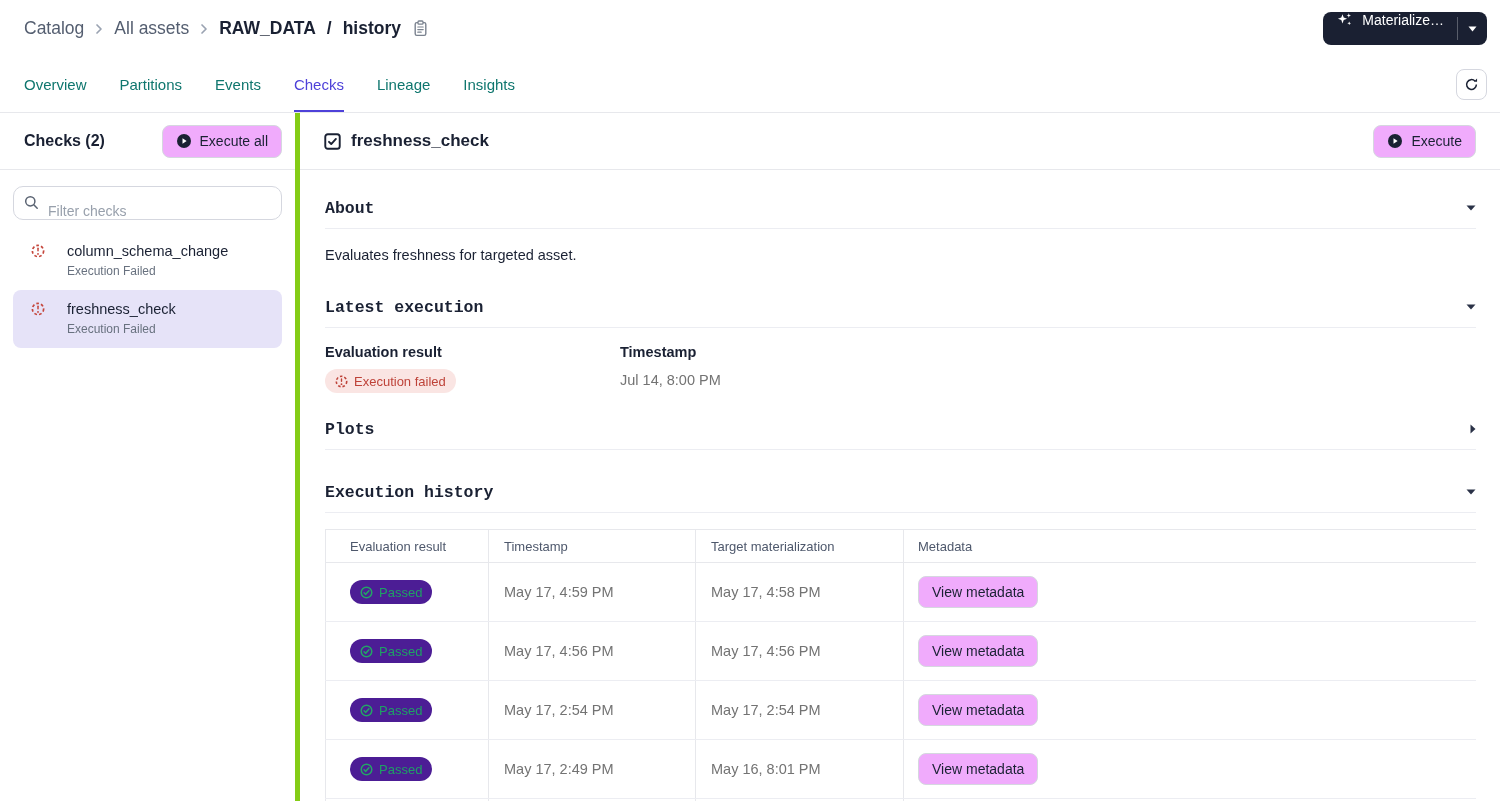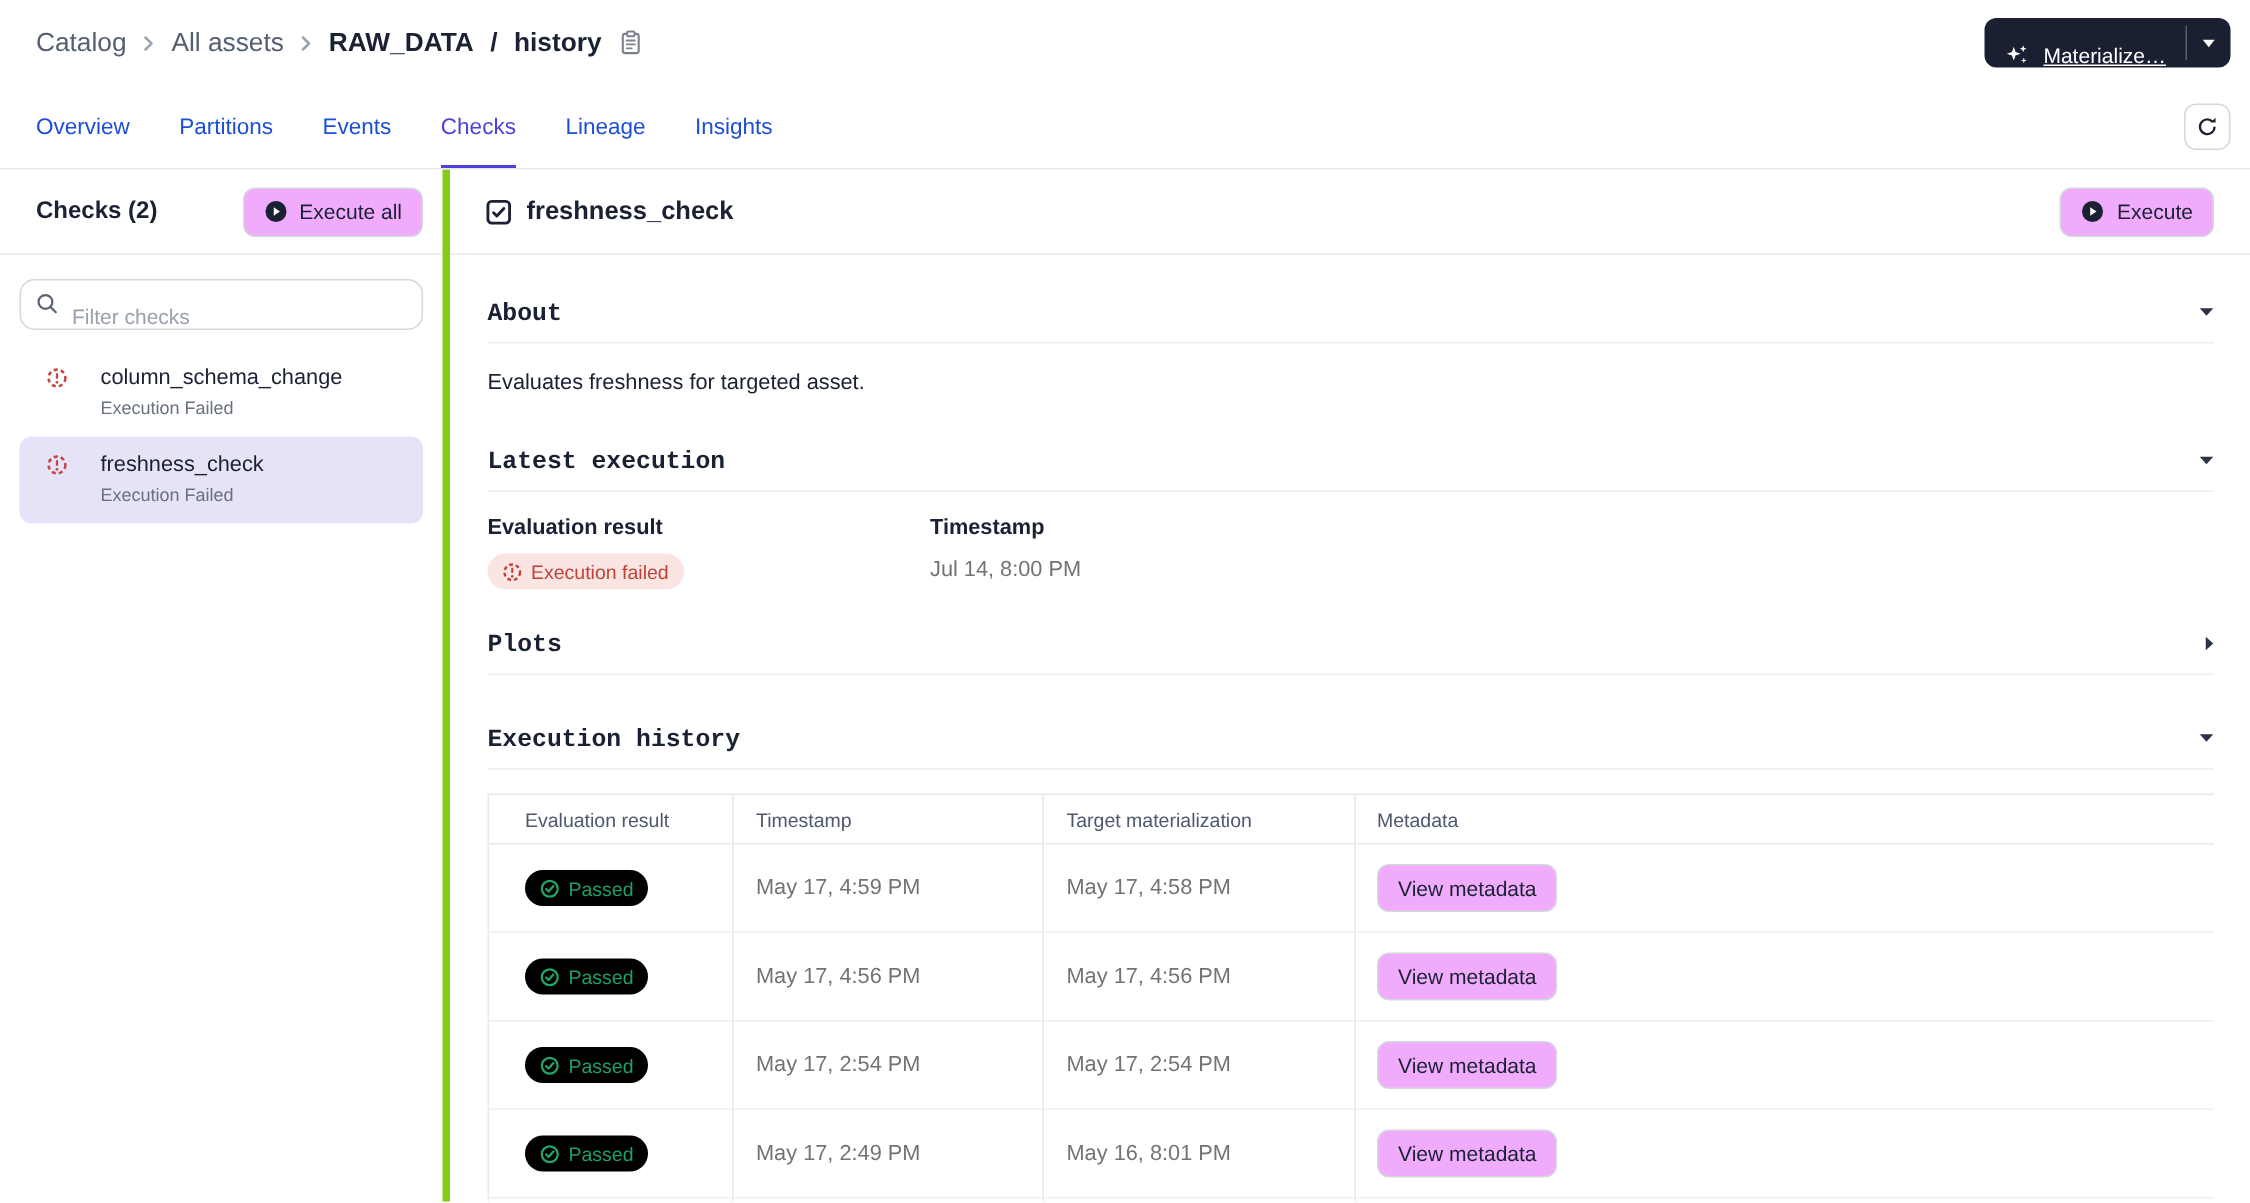"Materialize…" .materialize-main { align-items: flex-end -> flex-start; text-decoration: underline -> none }
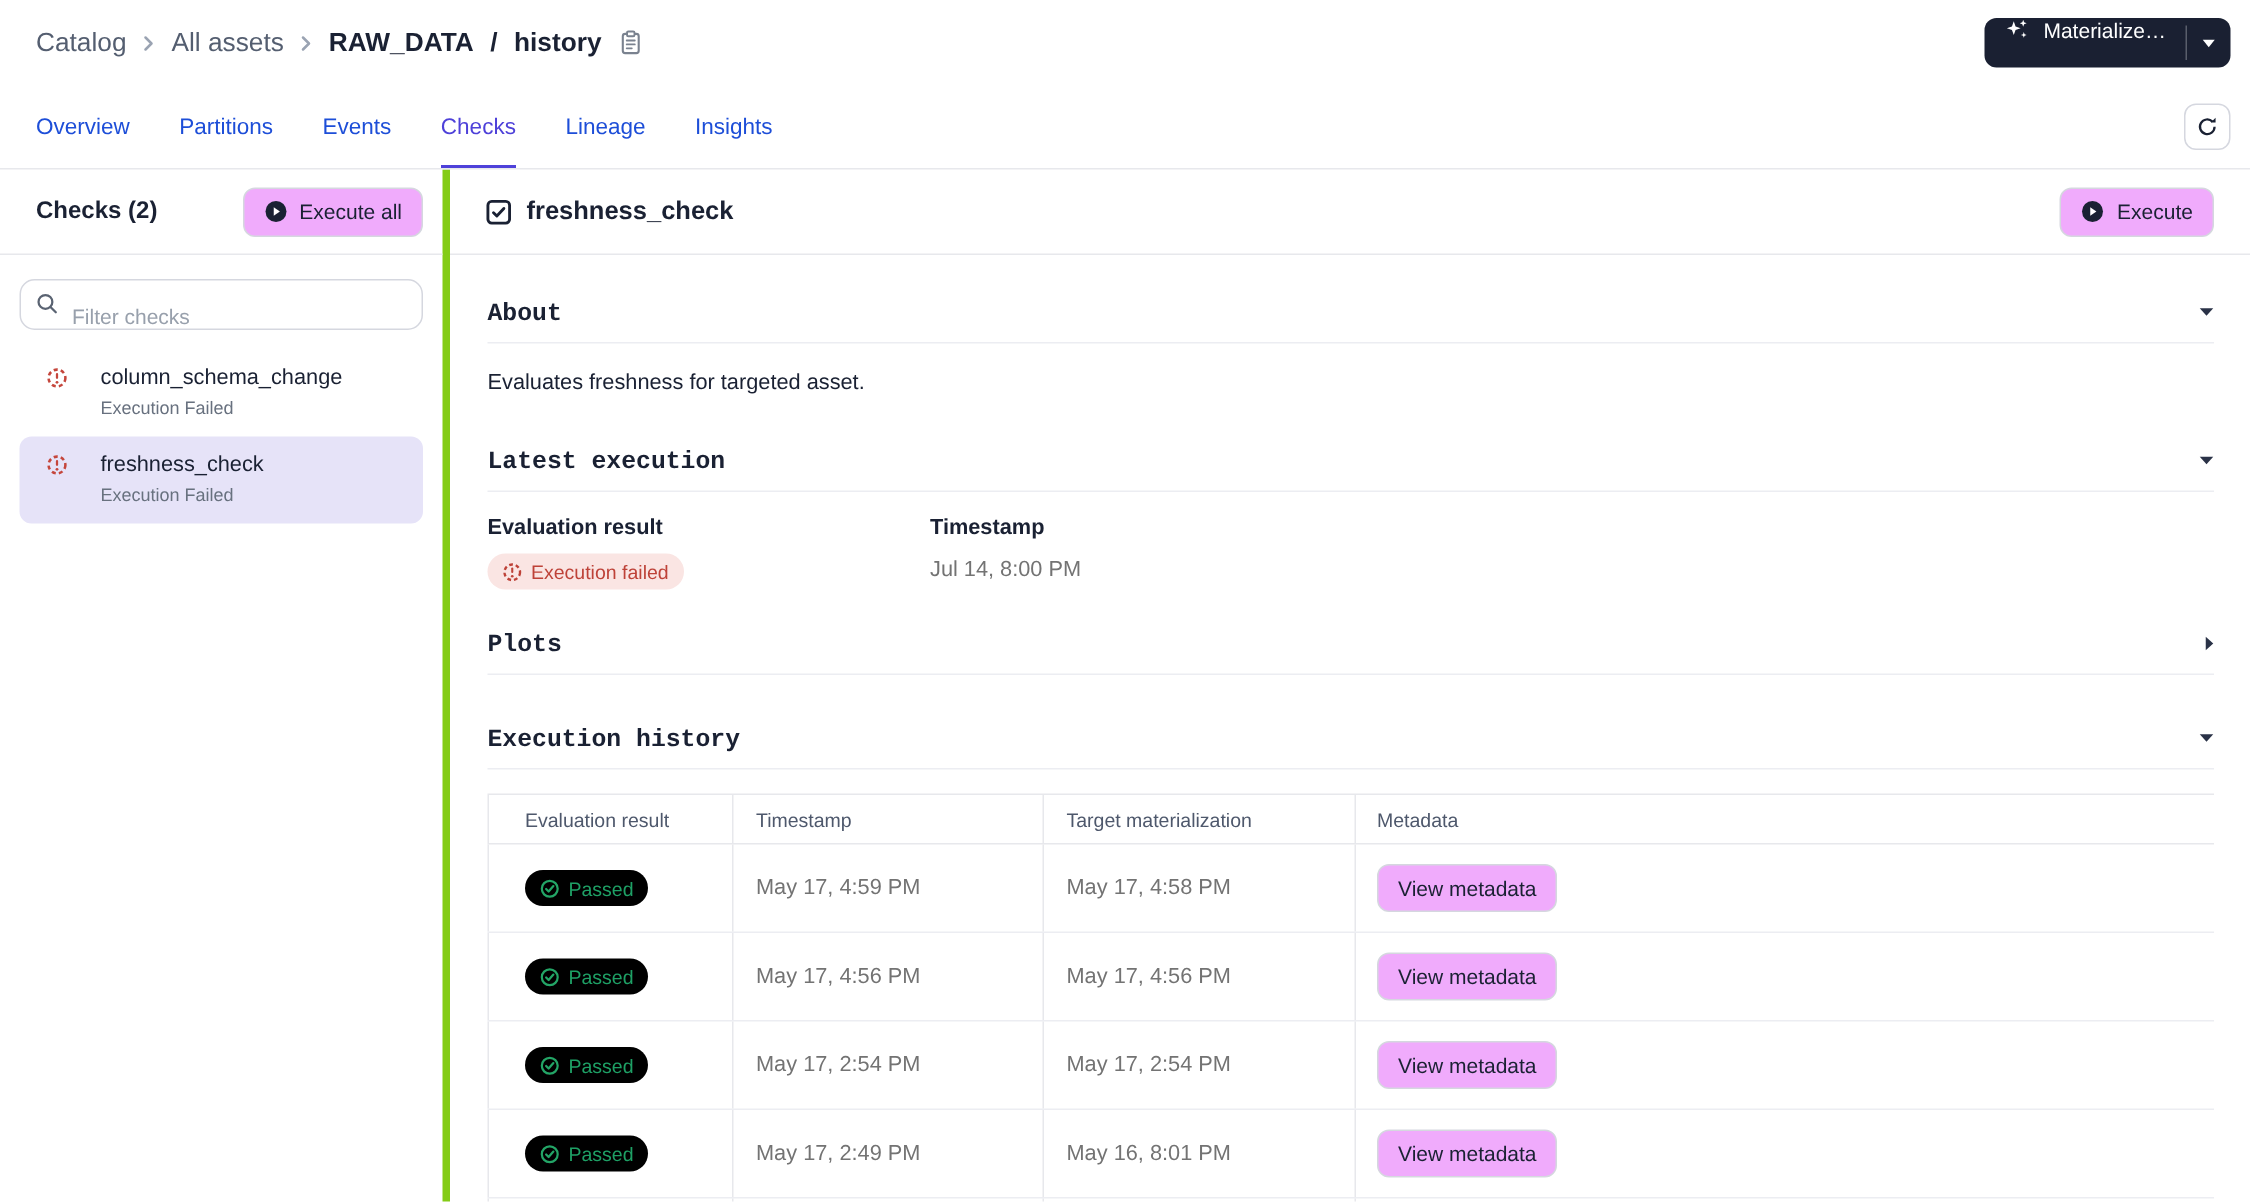"Overview" .tab { color: #1d4ed8 -> #0f766e }
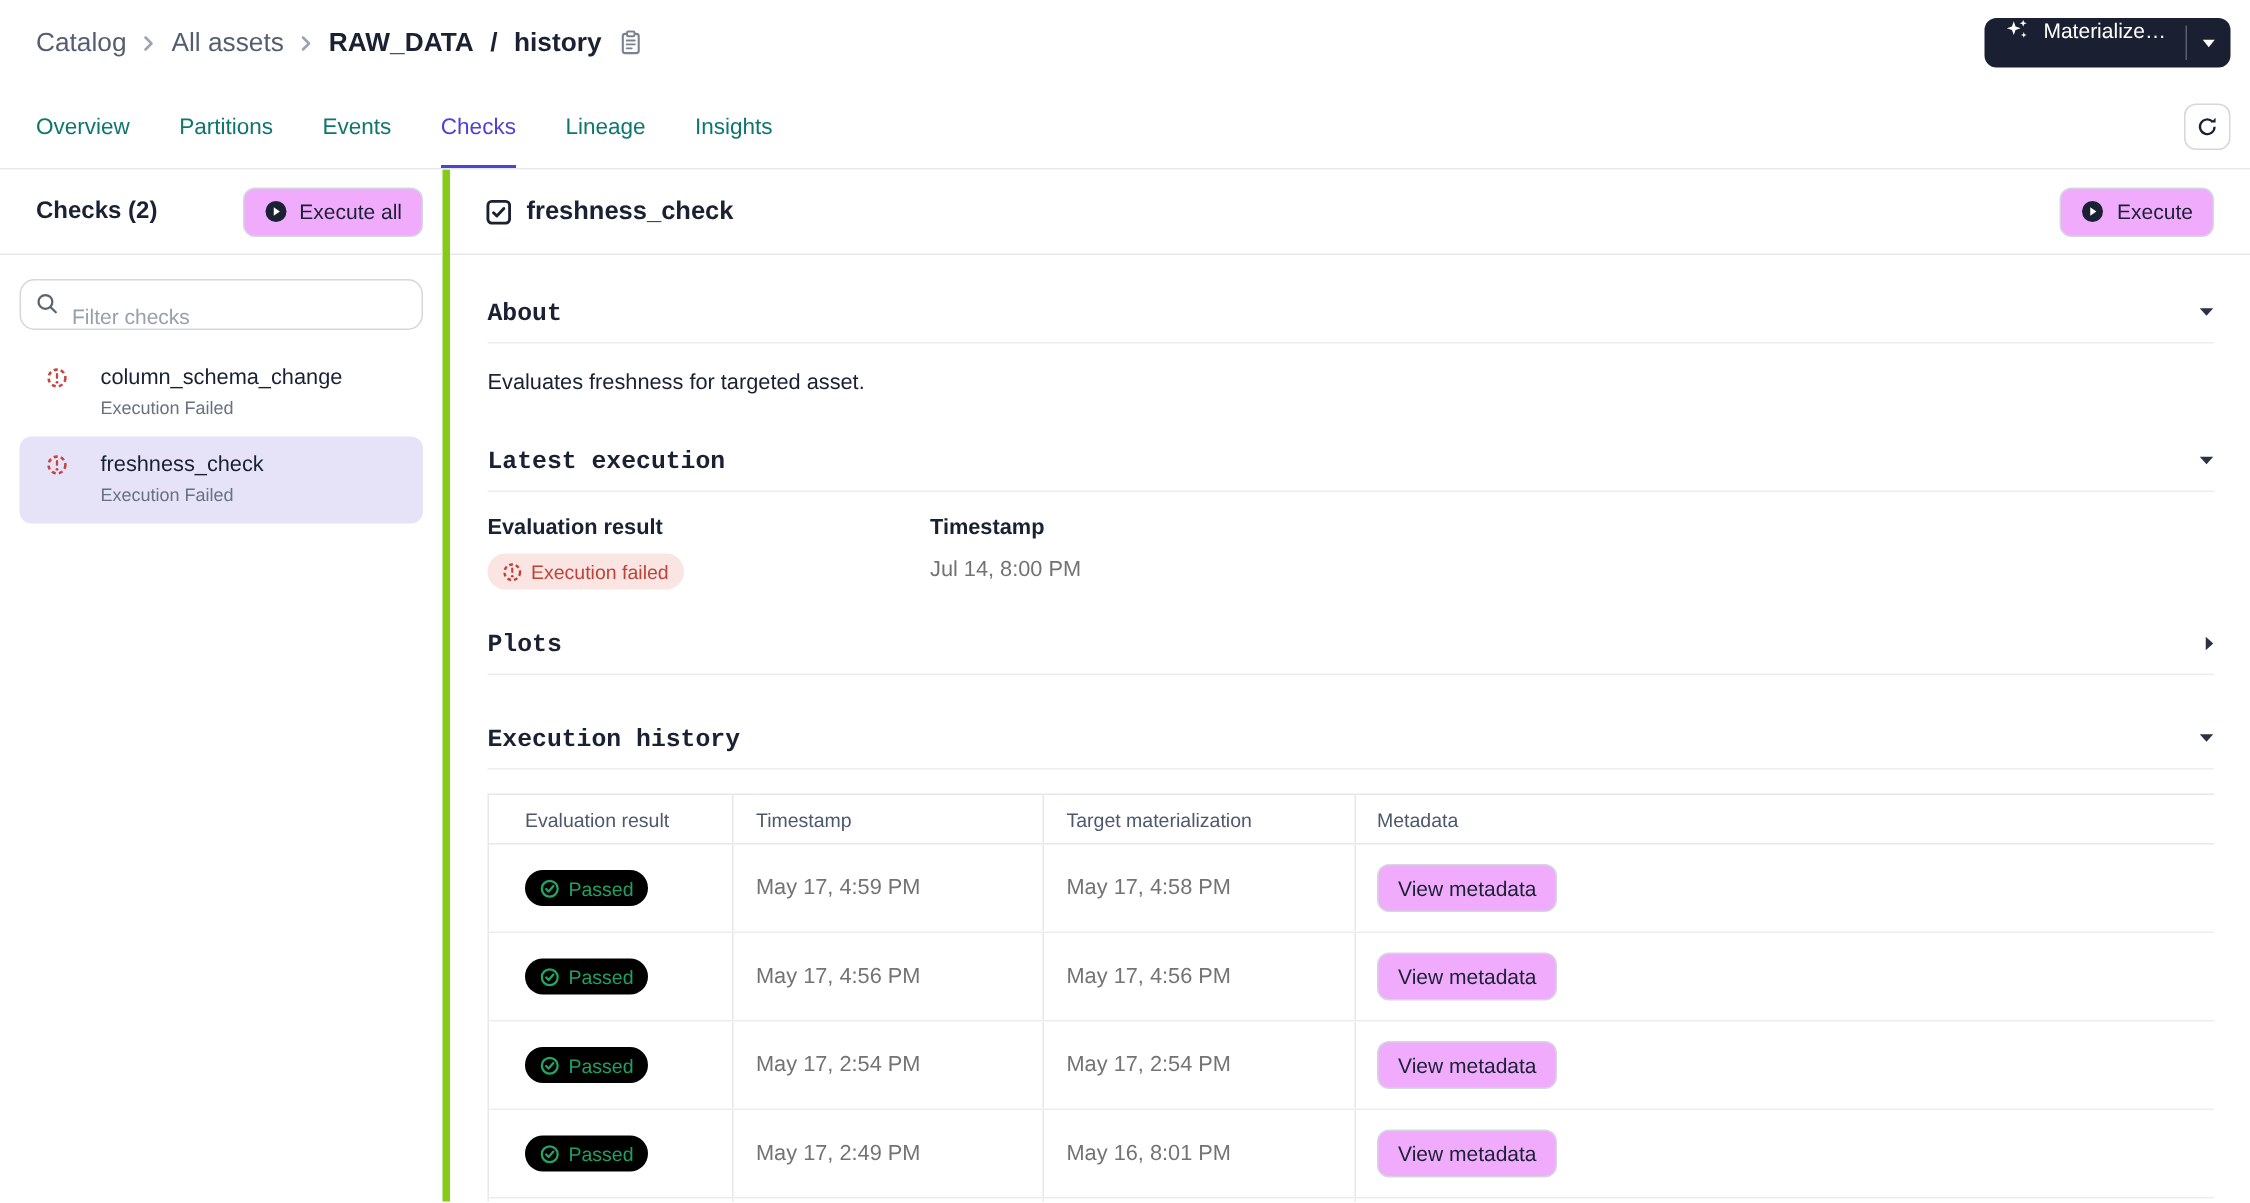"Passed" .badge-pass { background: #000000 -> #4c1d95 }
